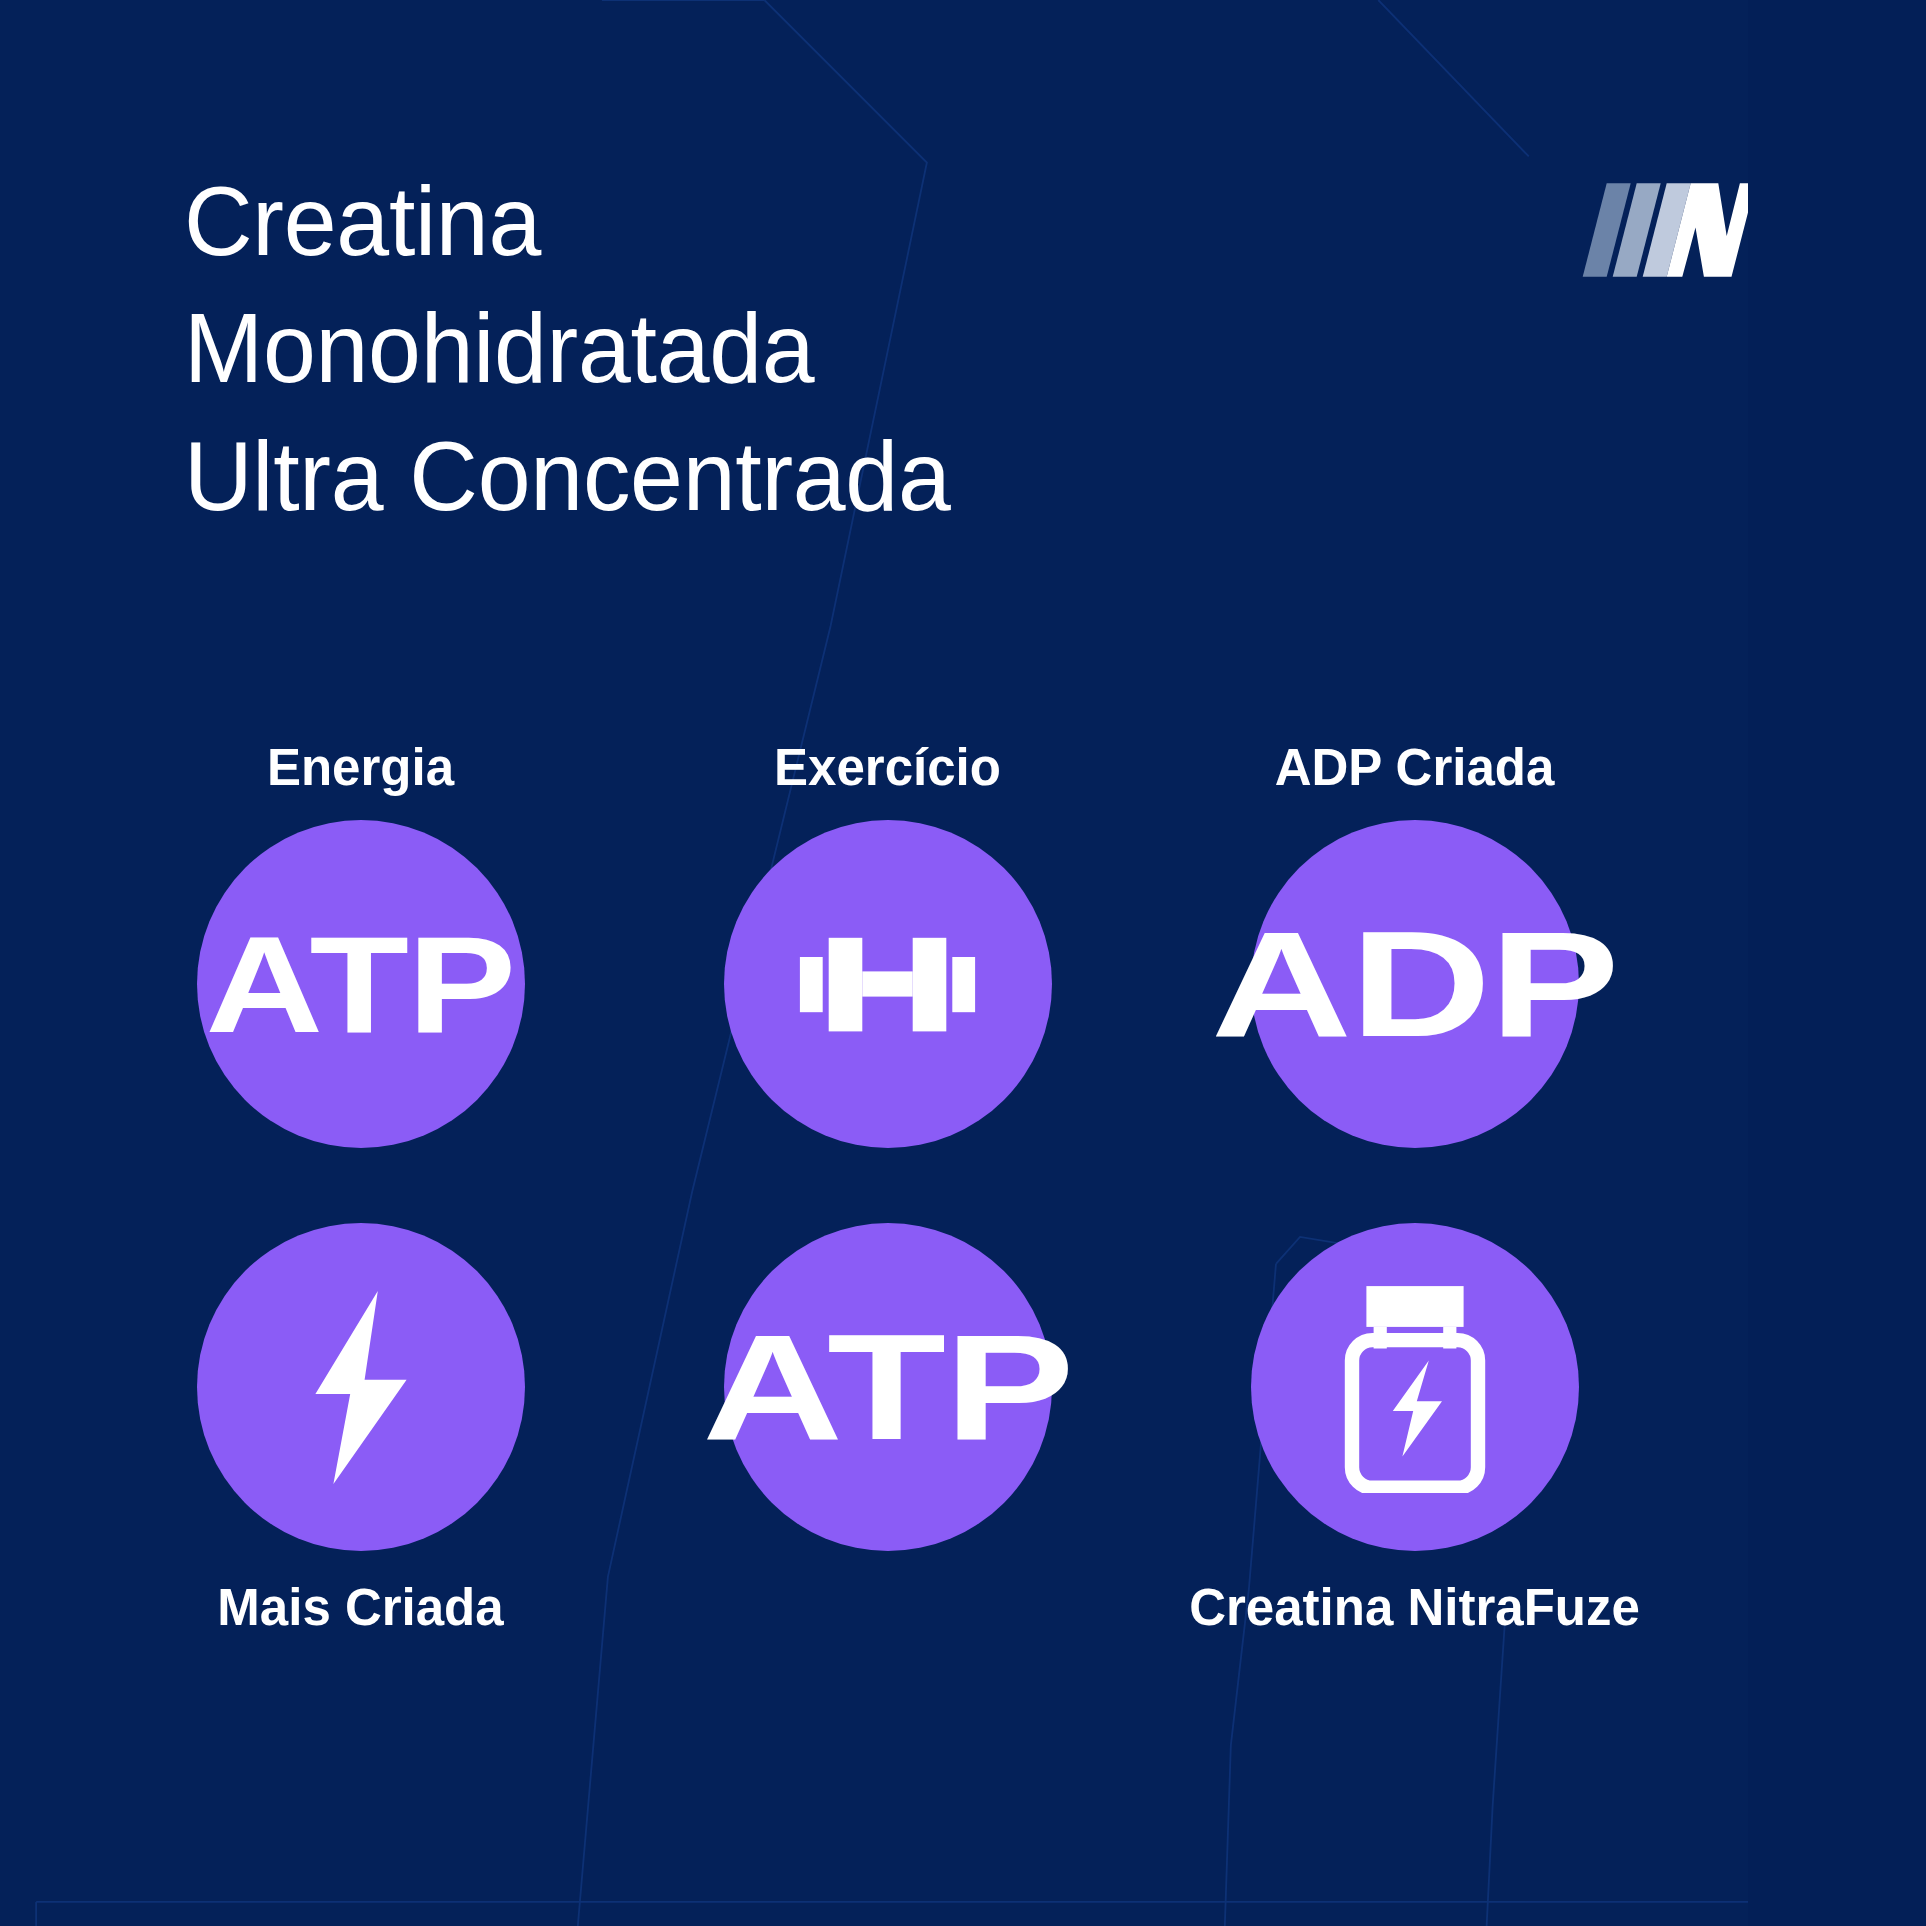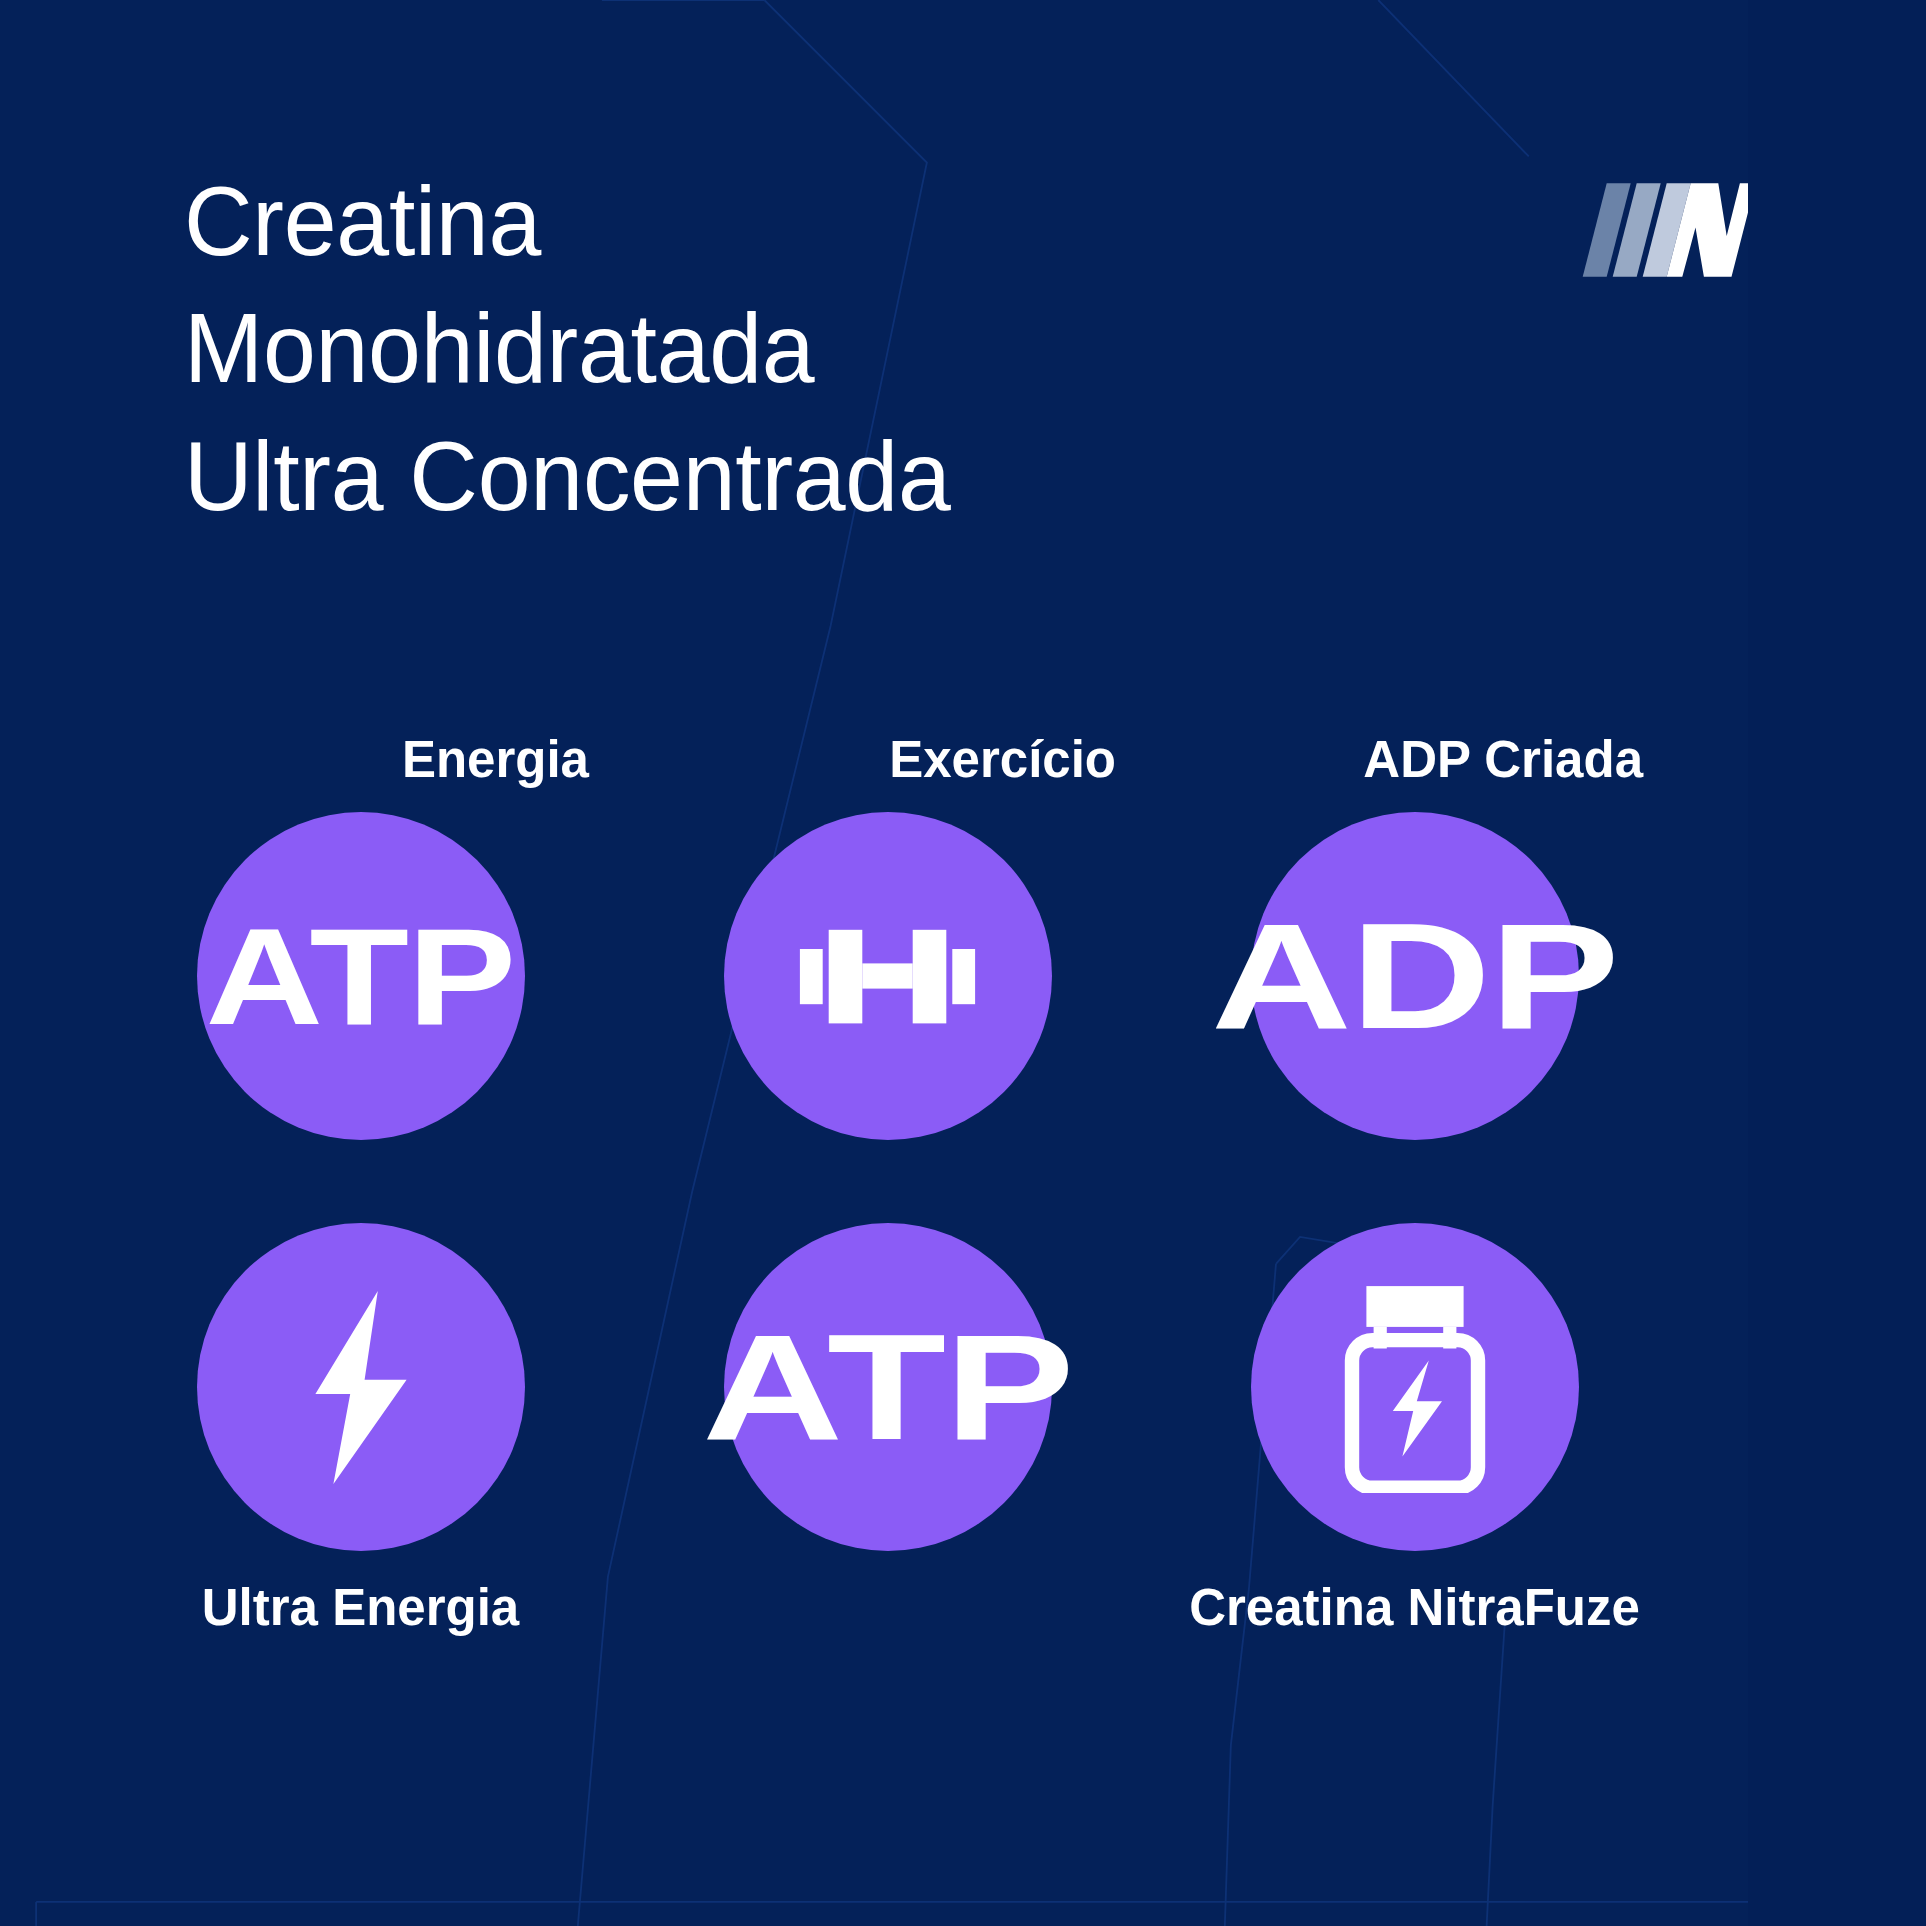"Energia" .row1 { text-align: right -> none; top: 12px -> 20px }
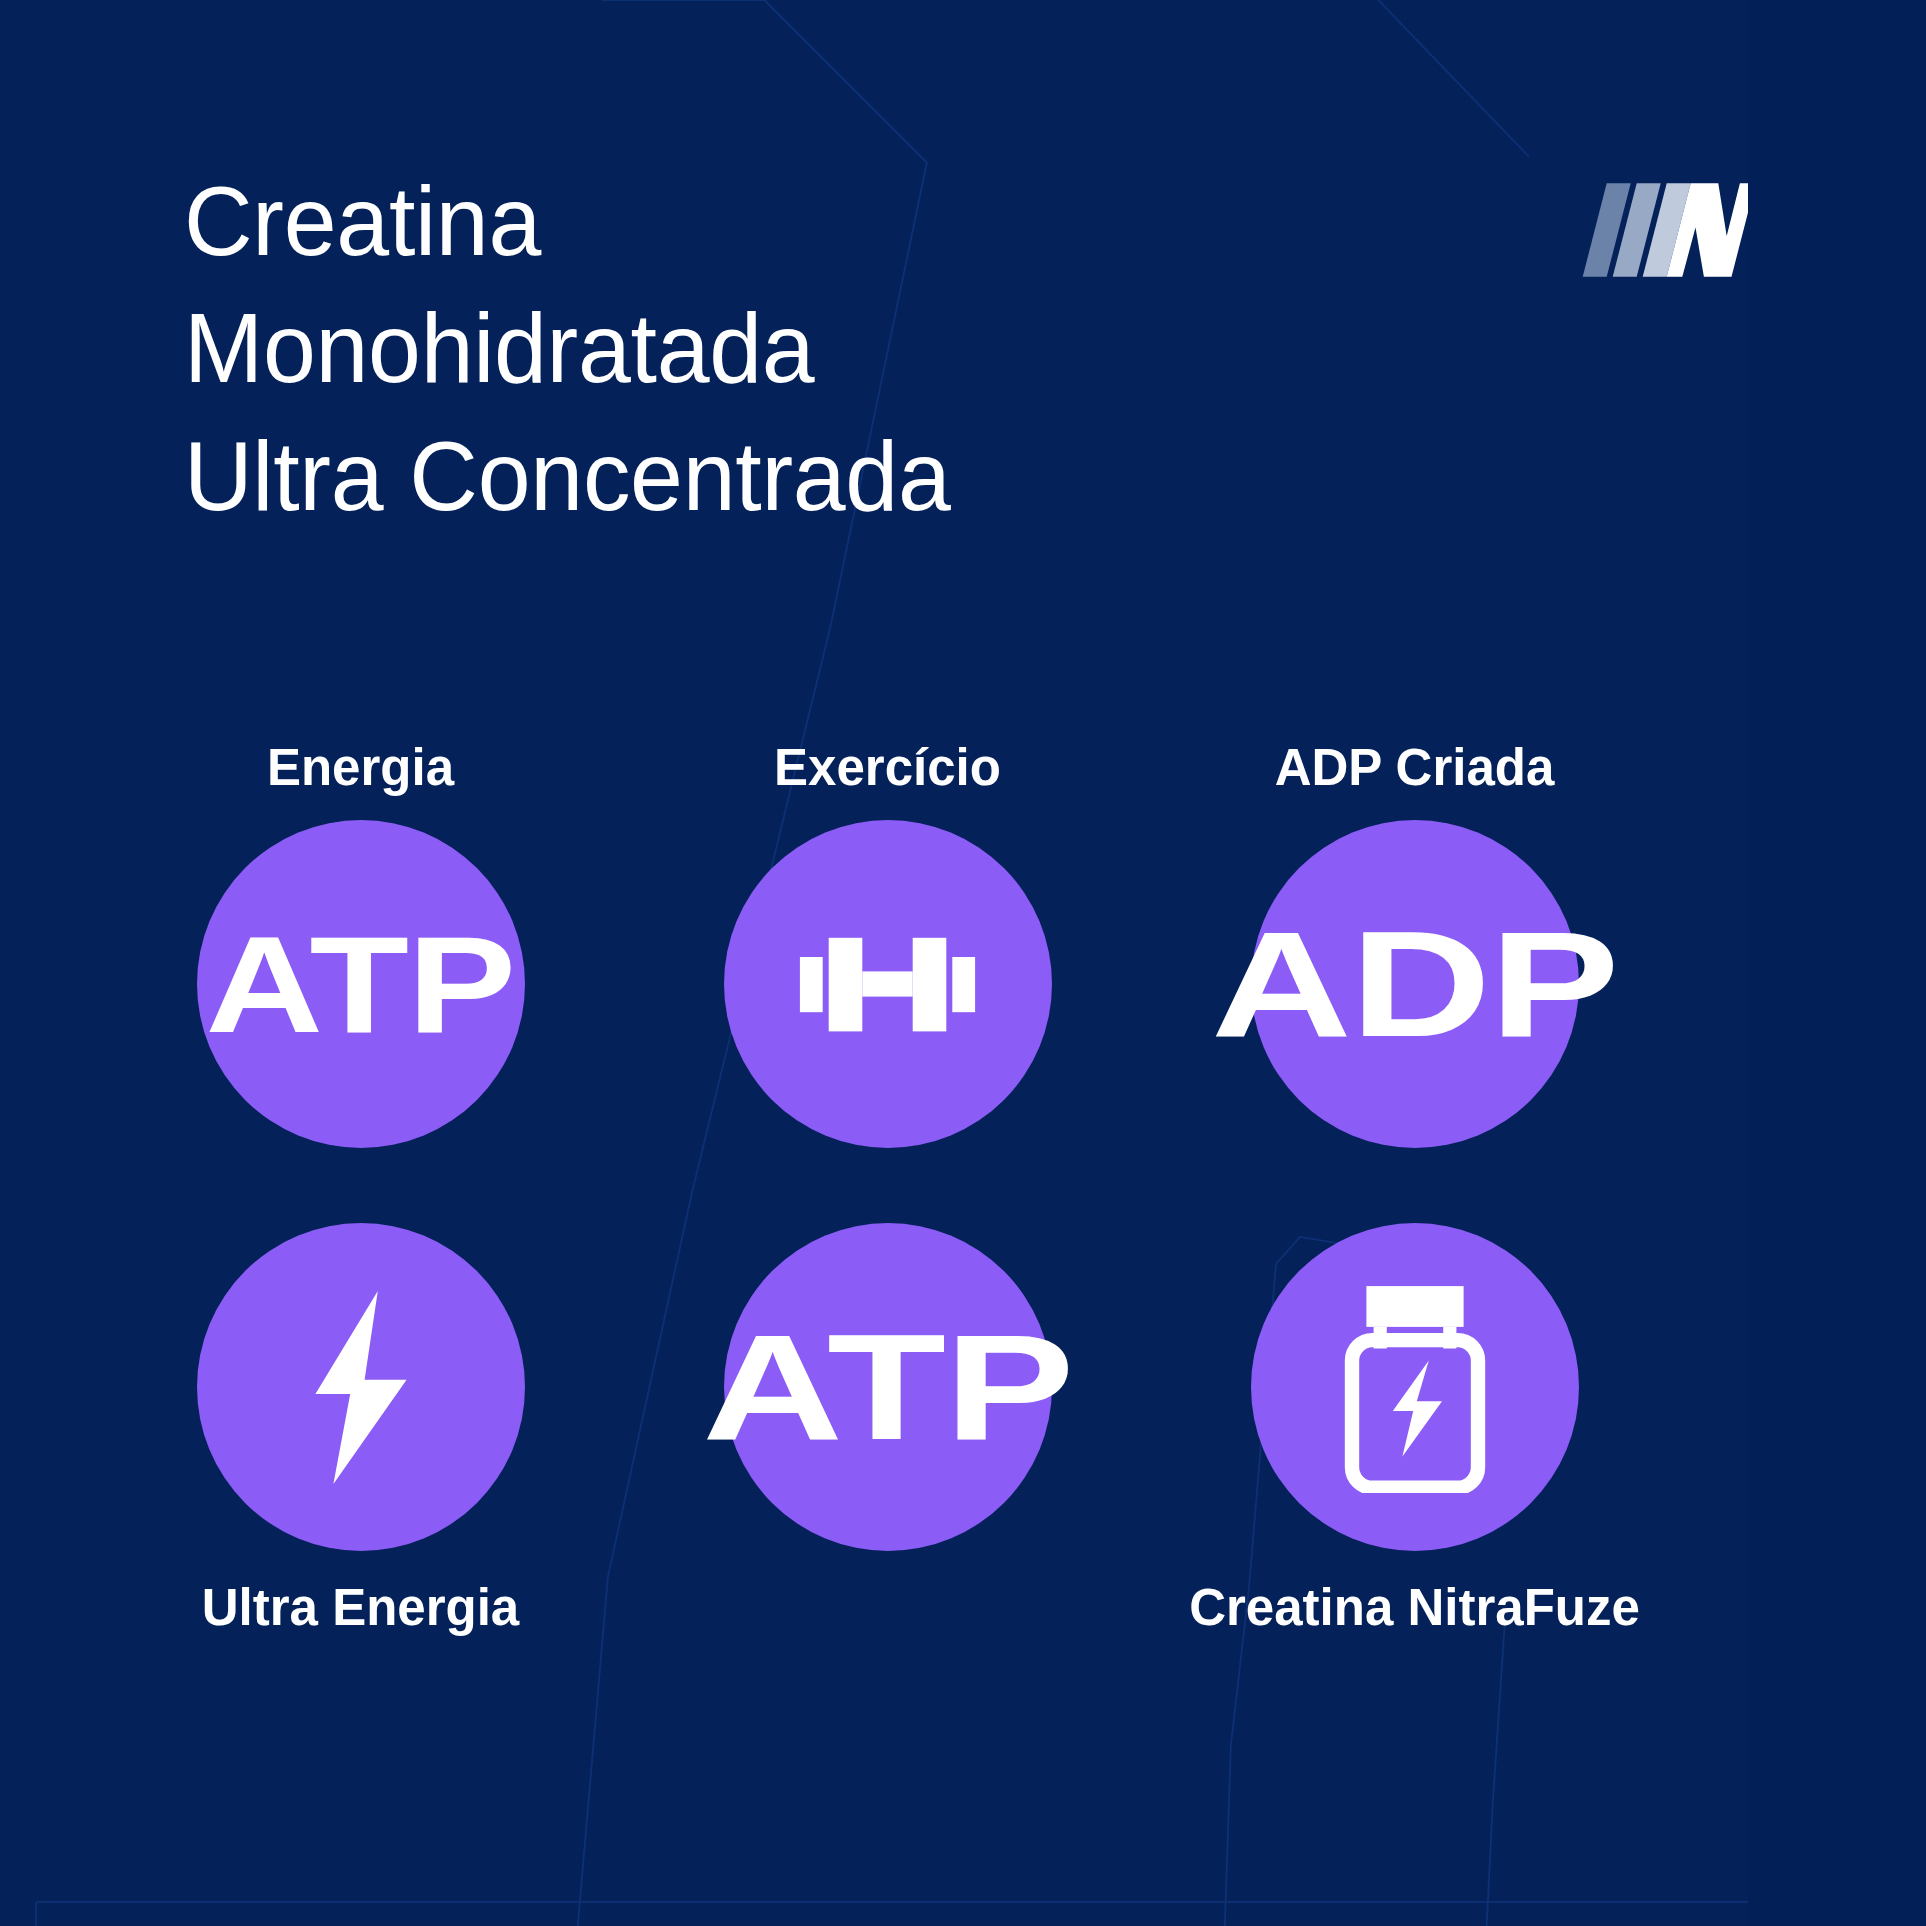"Ultra Energia" div.cell-label { text: Ultra Energia -> Mais Criada }
